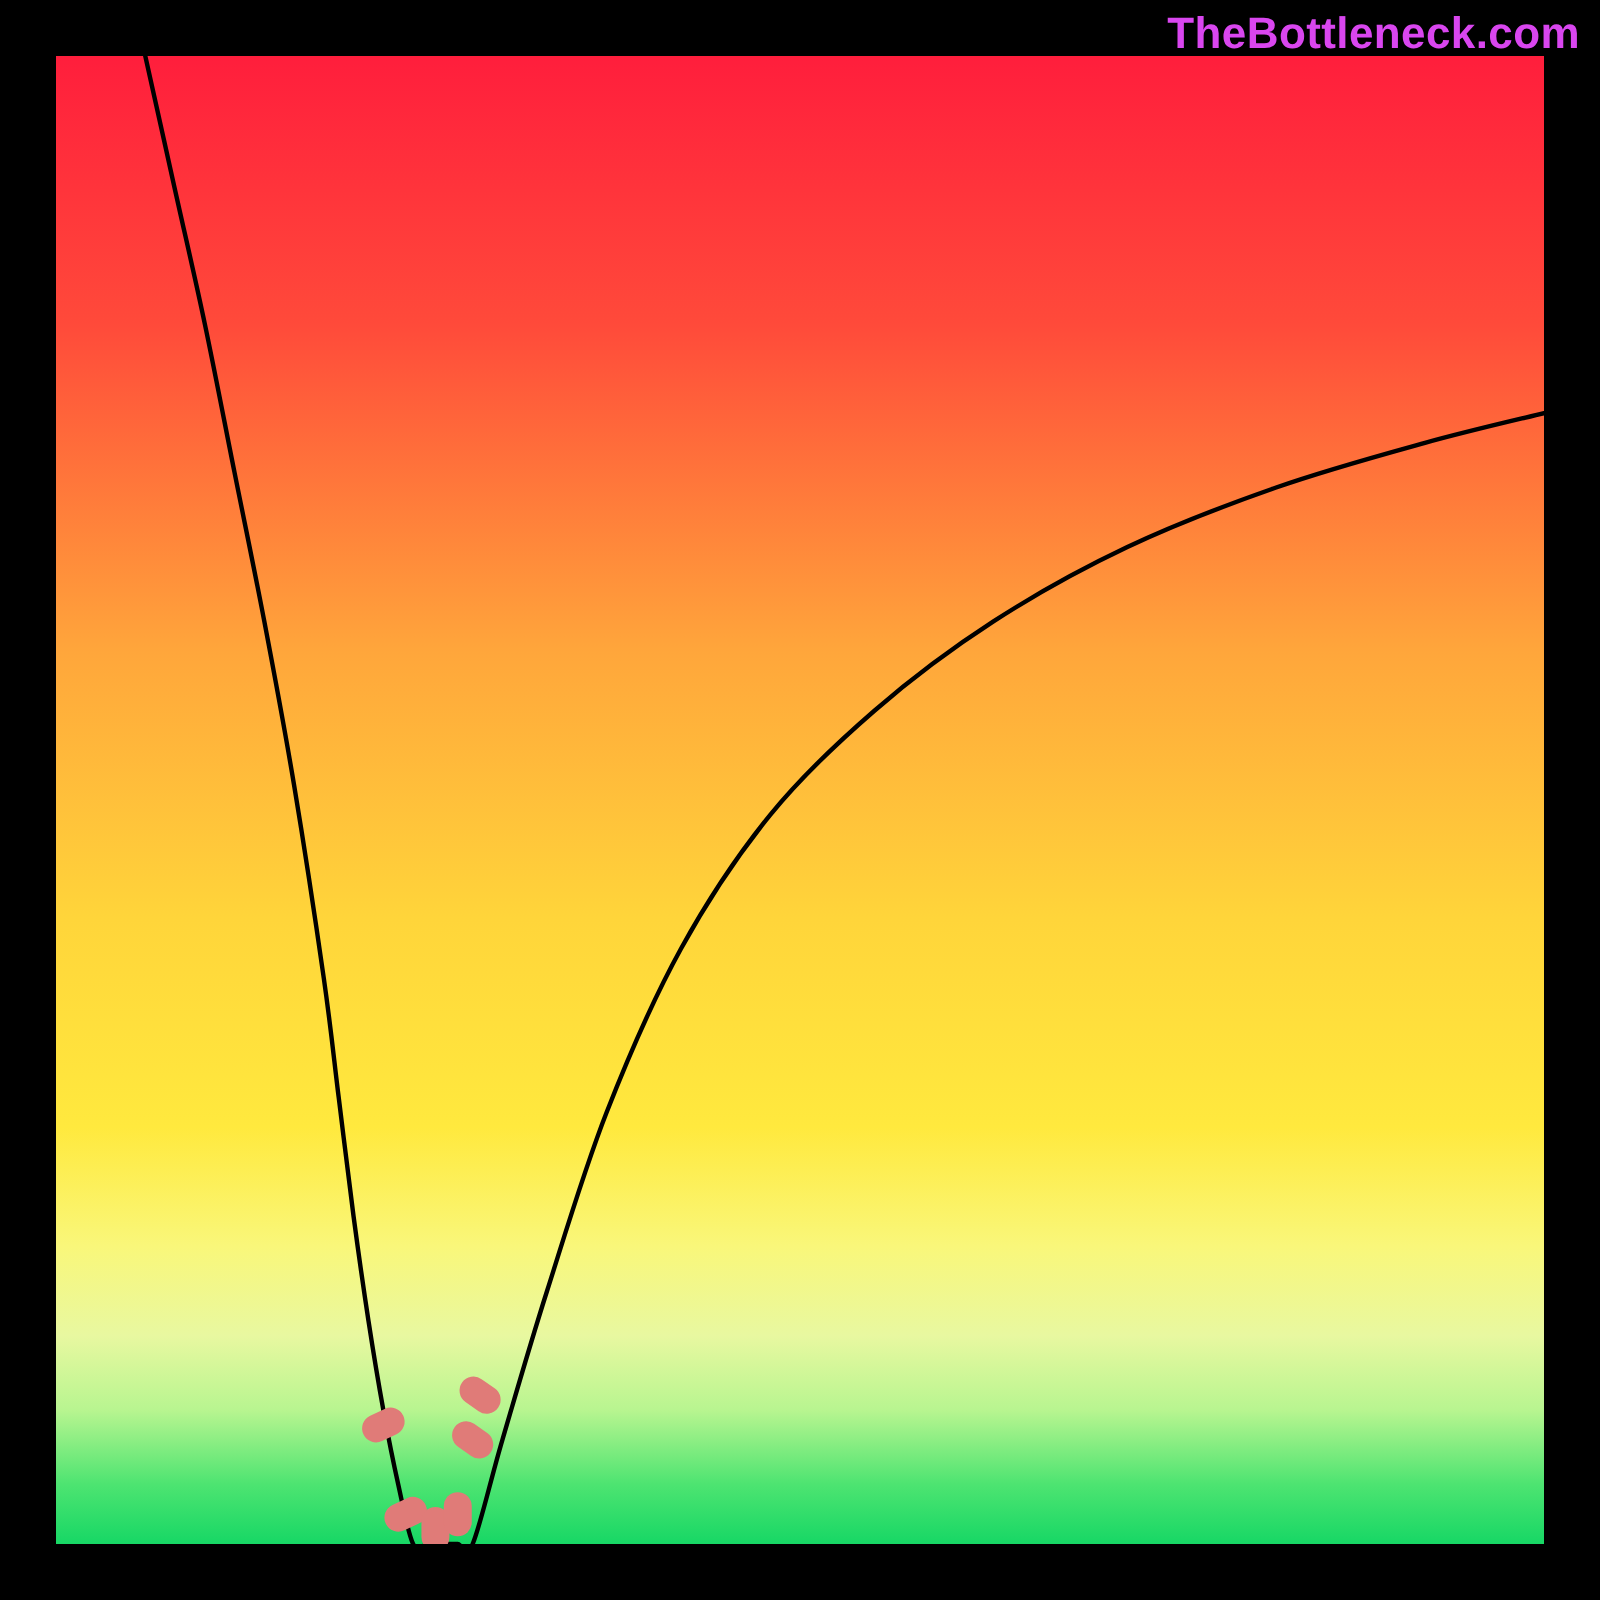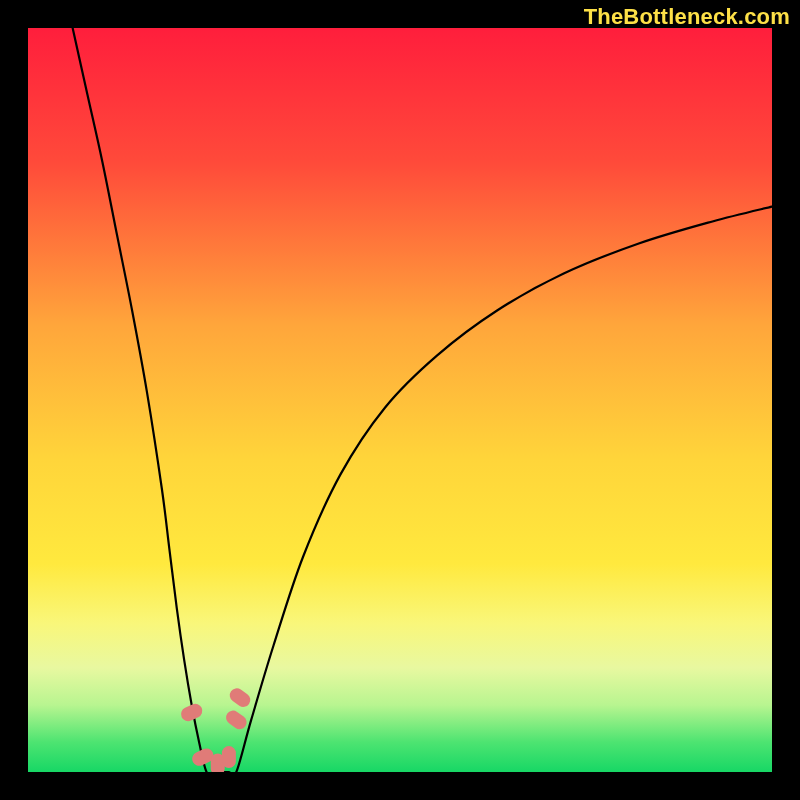"TheBottleneck.com" .watermark { color: #fde047 -> #d946ef }
